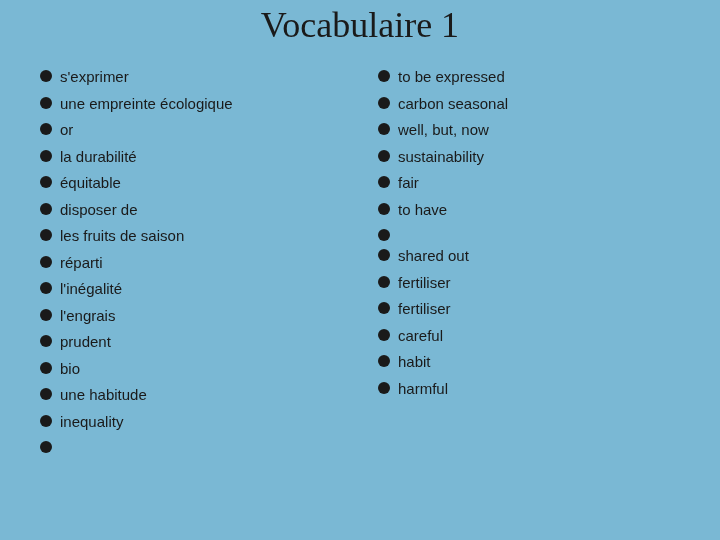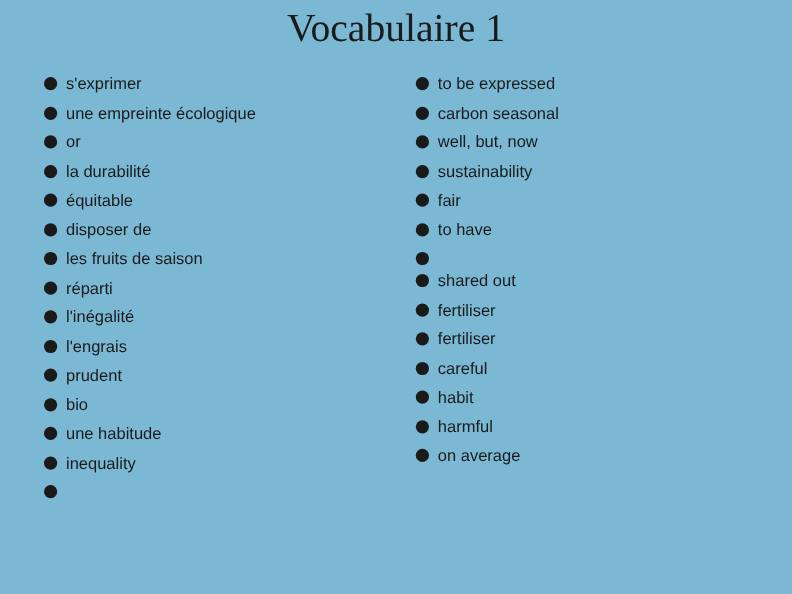"on average" li { html: <li> <span></span> <span>on average</span> </li> -> none }
